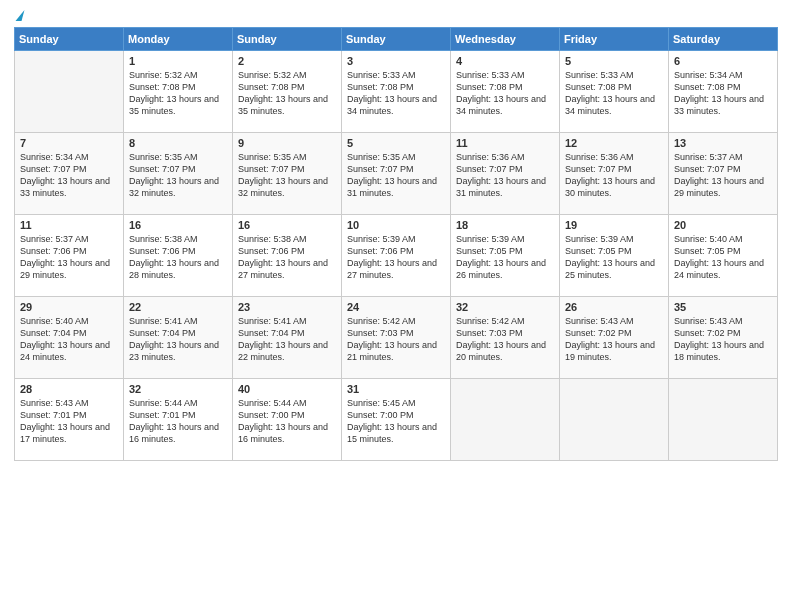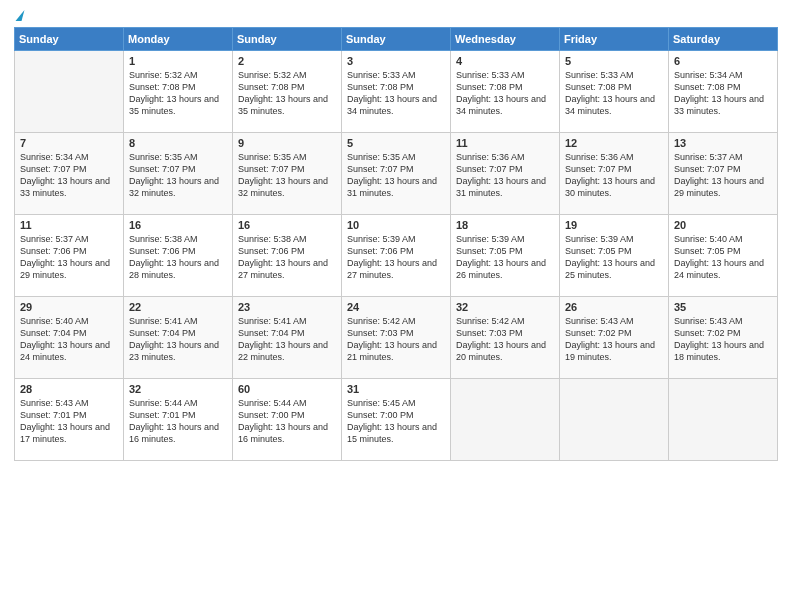"60" span.day-number { text: 60 -> 40 }
